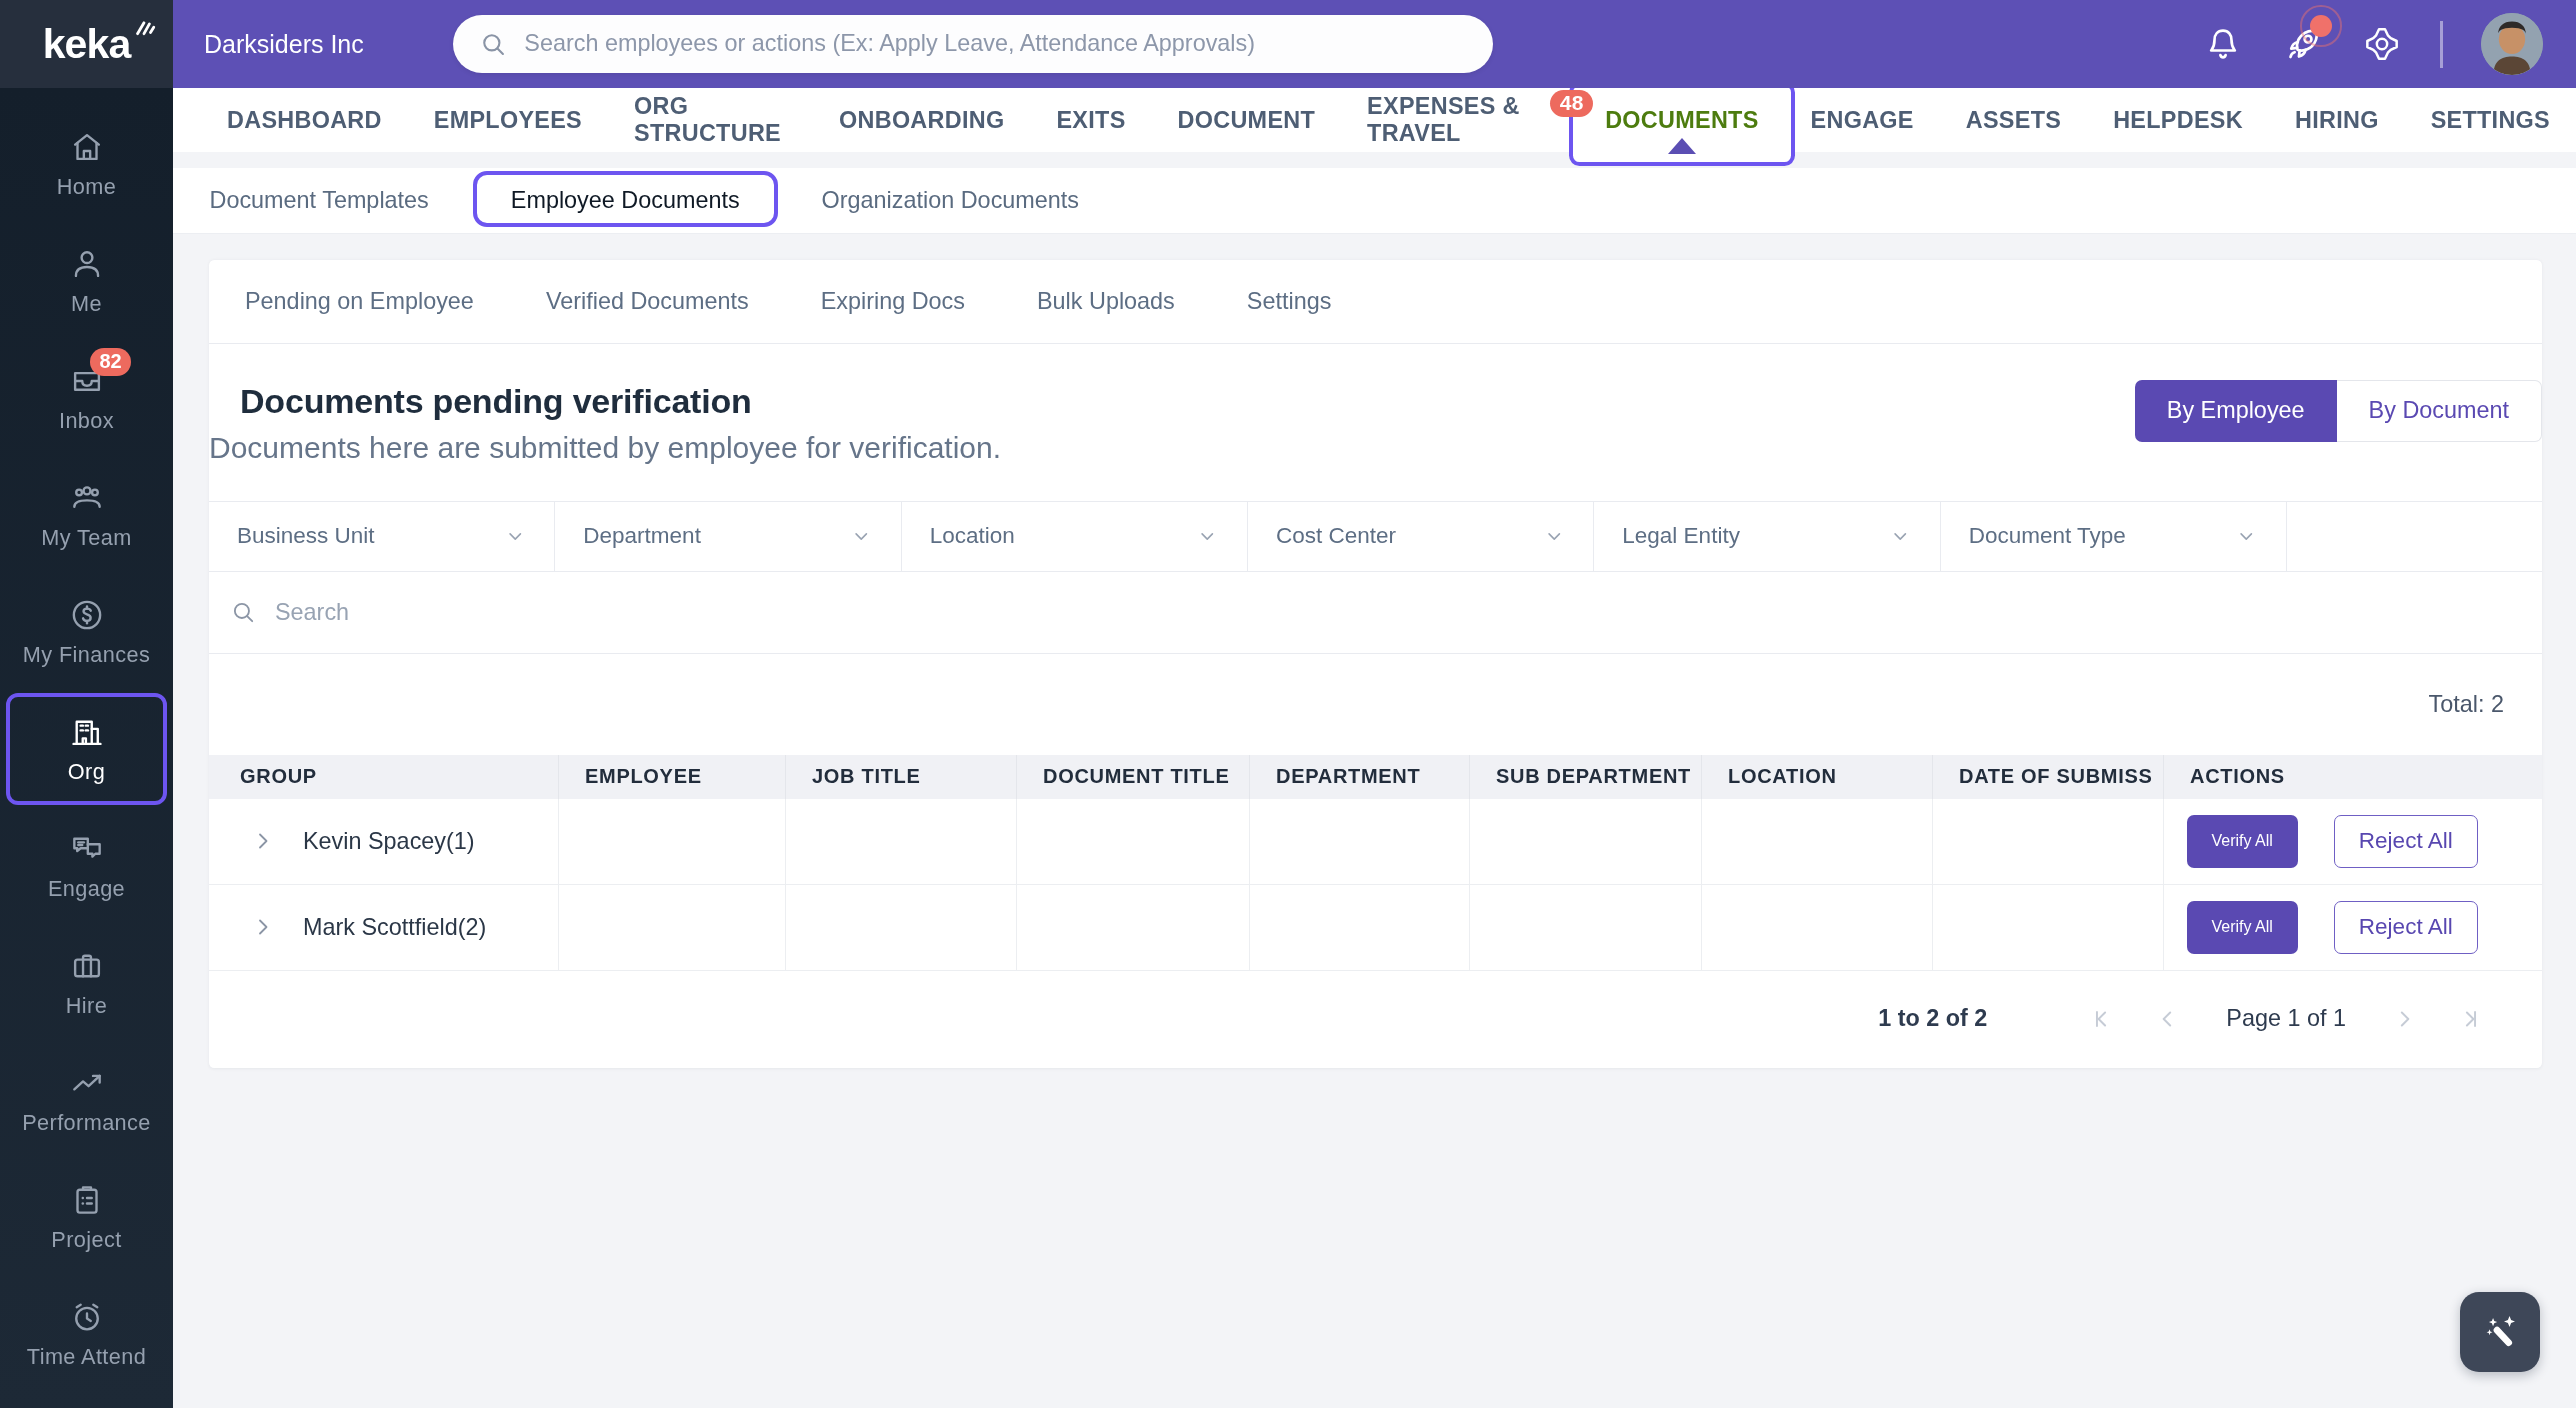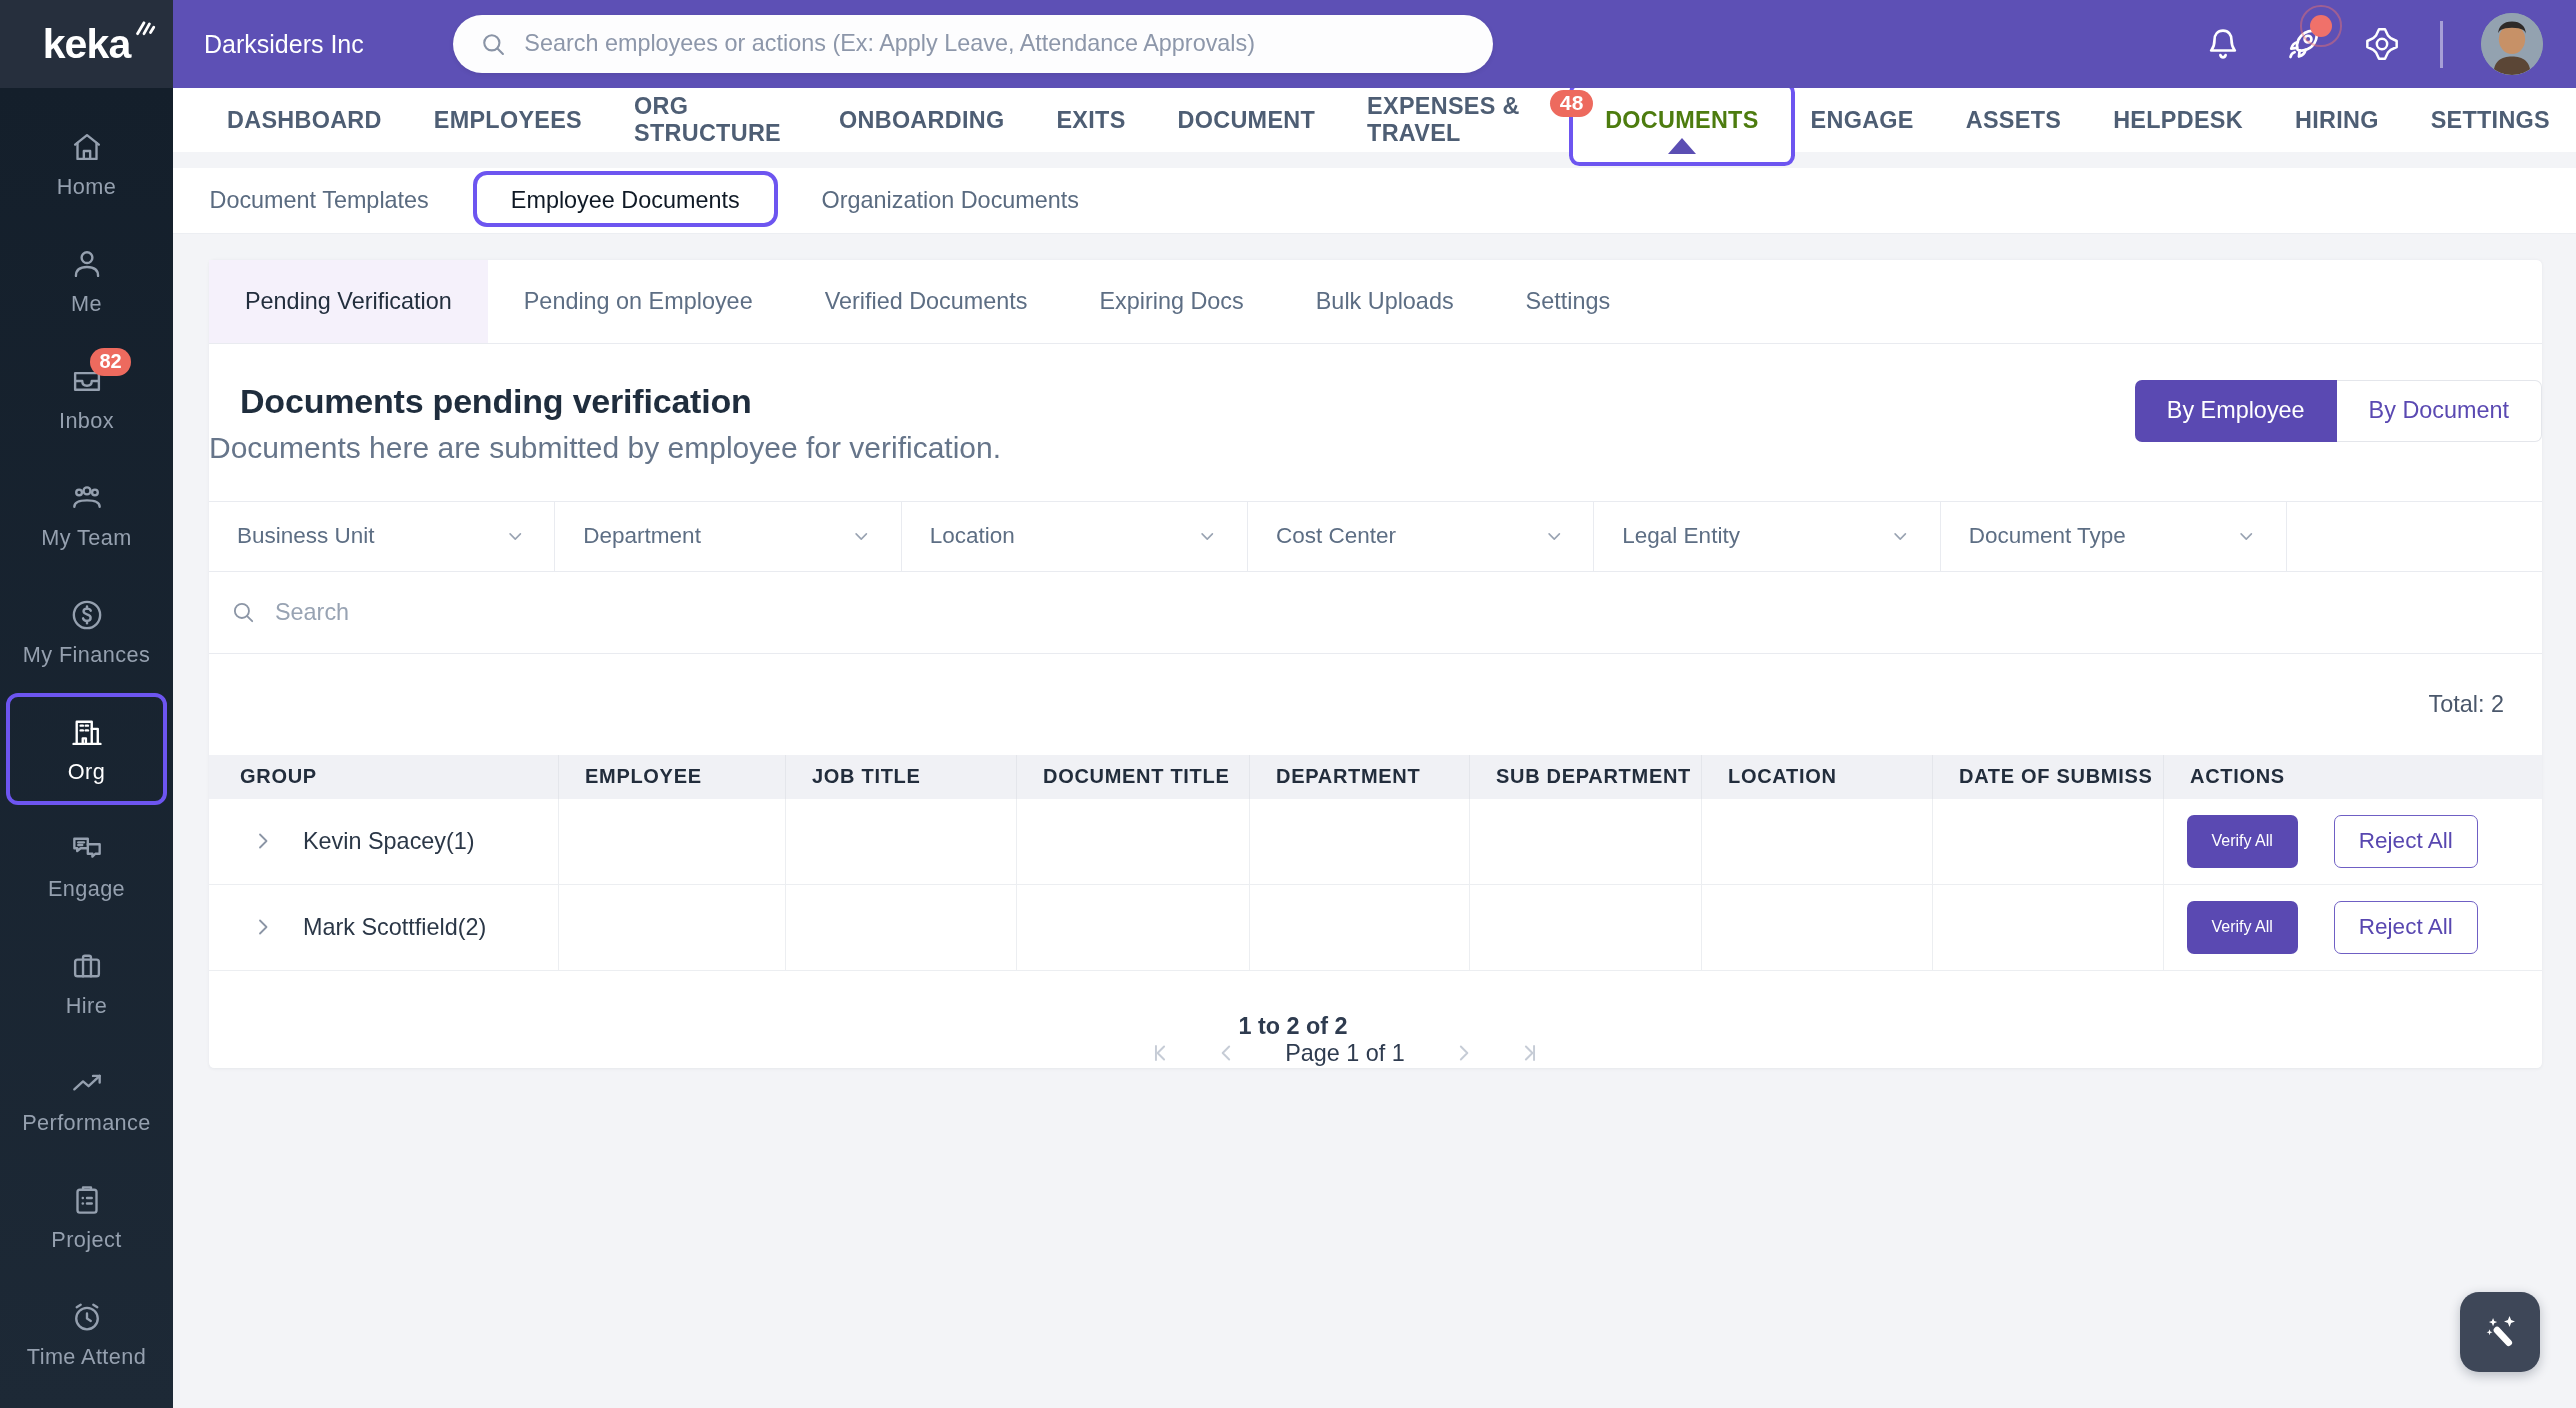"Pending Verification" div.card-tab { html: <div>Pending Verification</div> -> none }
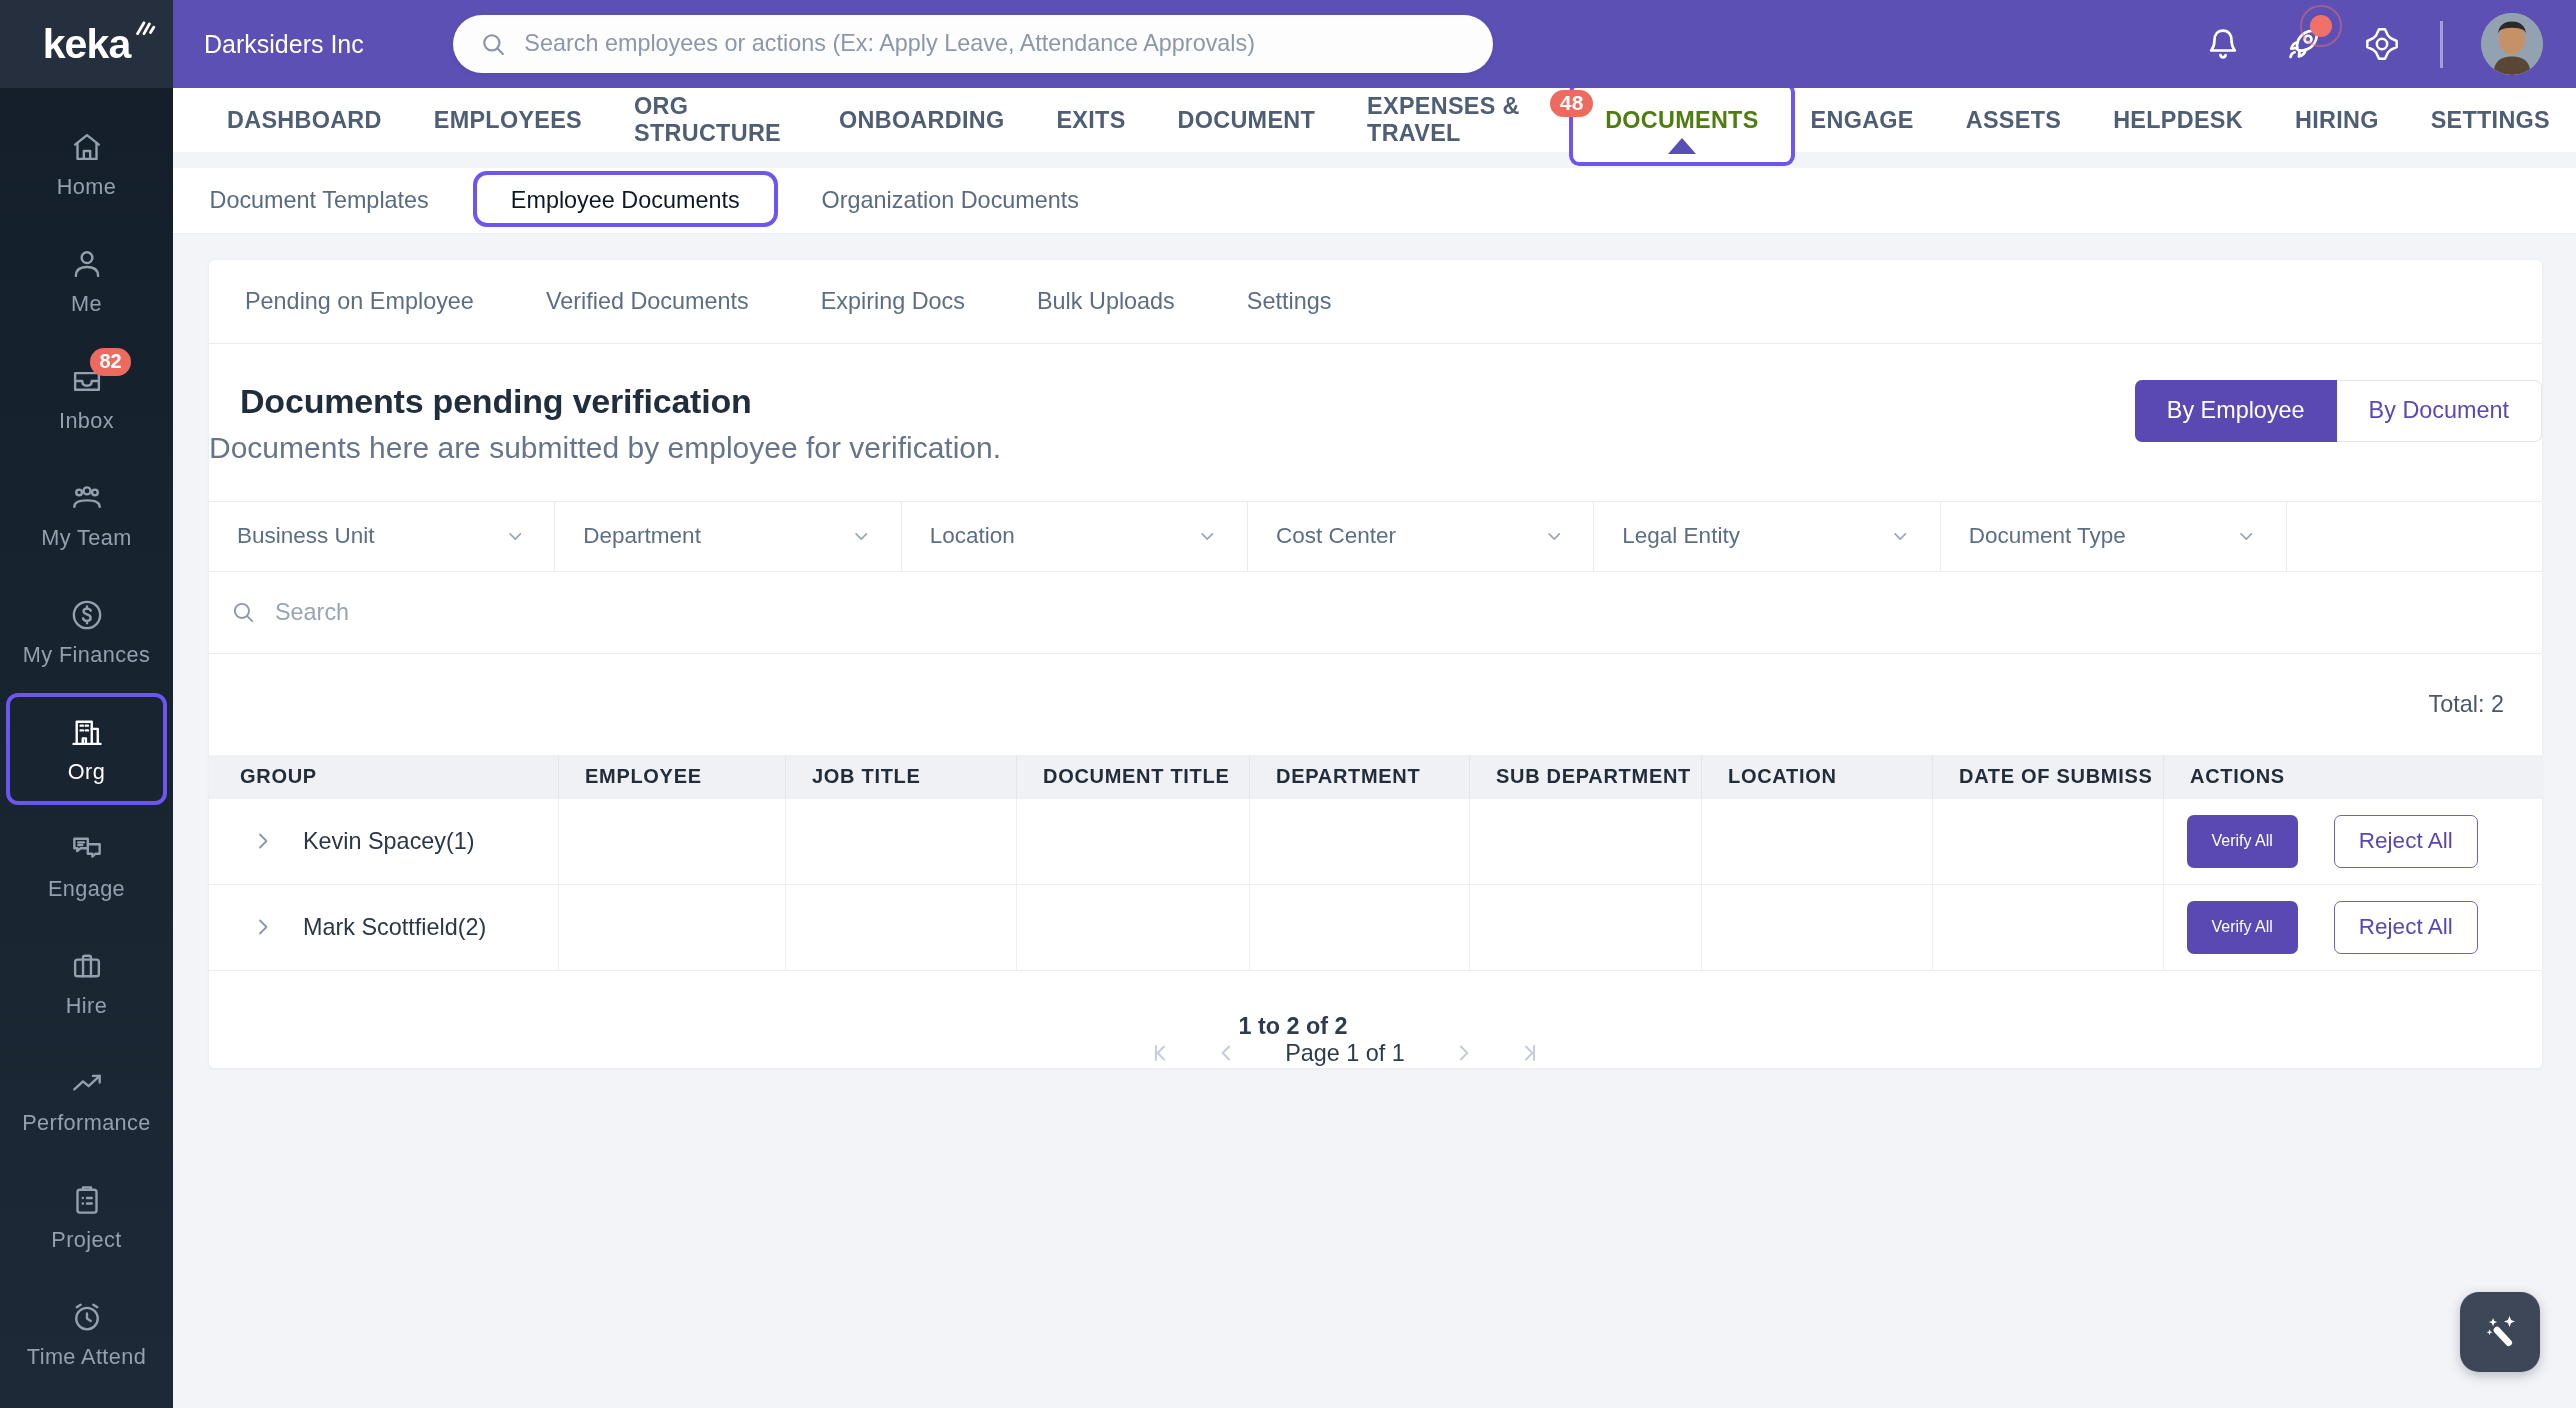"1 to 2 of 2" .pagination-row { flex-direction: column -> none }
